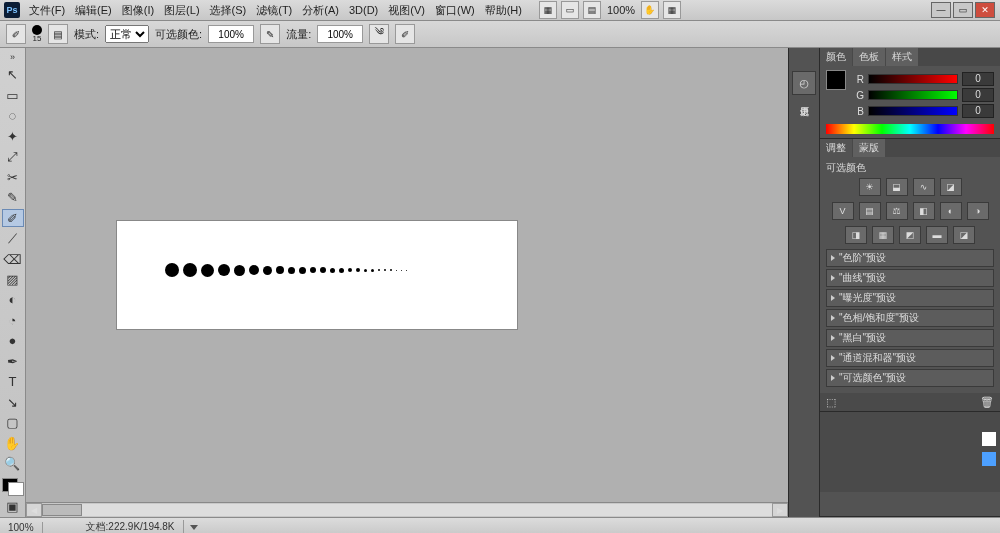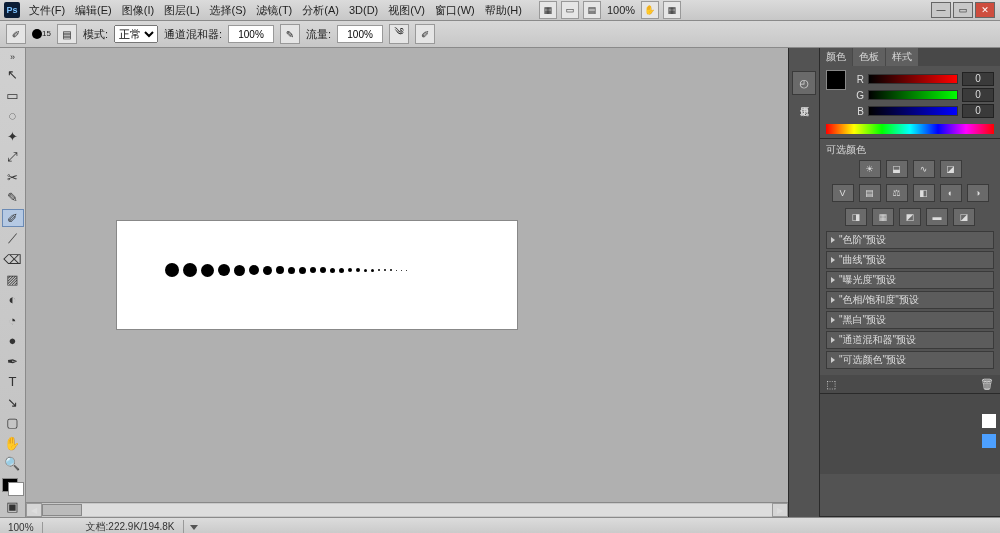"15" .opt-brush { flex-direction: none -> column }
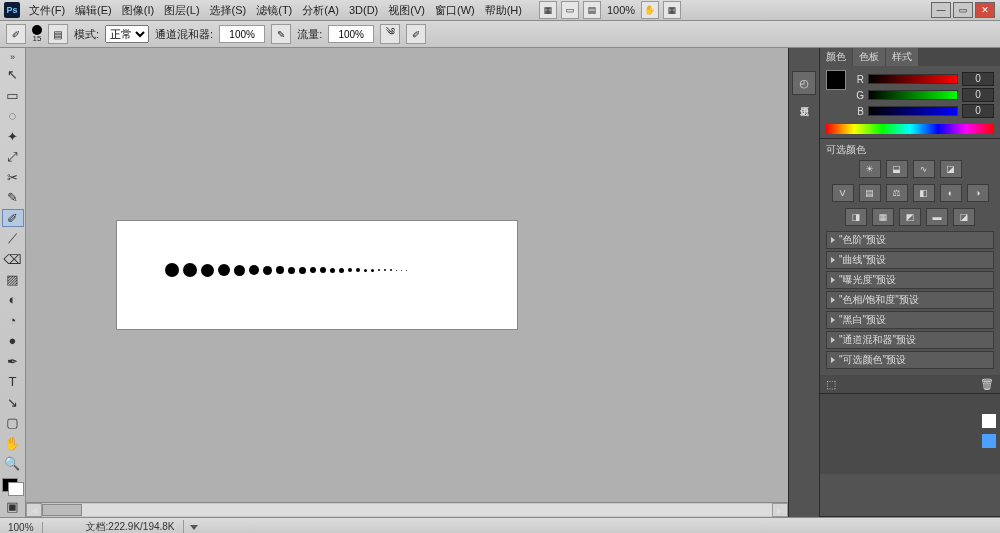"通道混和器:" span { text: 通道混和器 -> 可选颜色 }
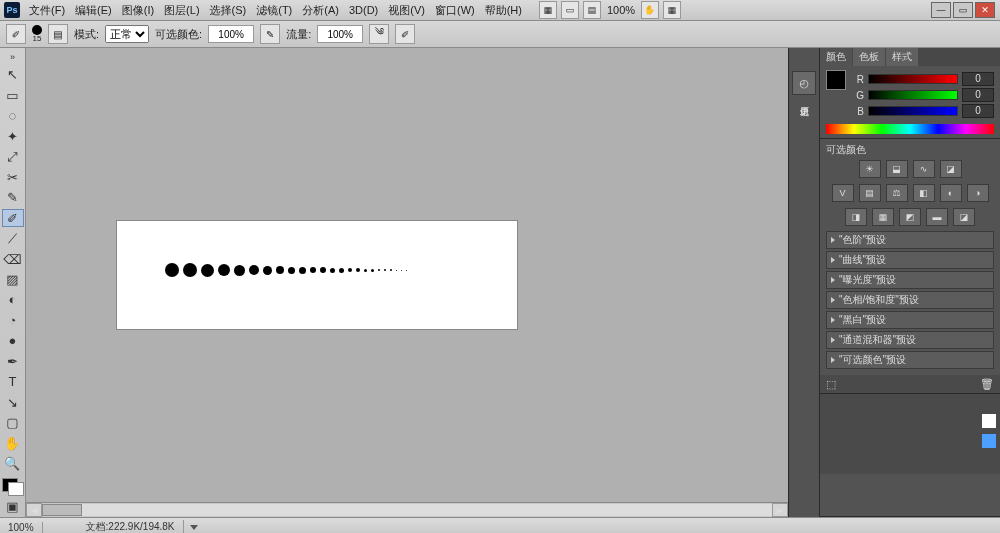"调整" div.tabs { html: none -> <div> <div>调整</div> <div>蒙版</div> </div> }
